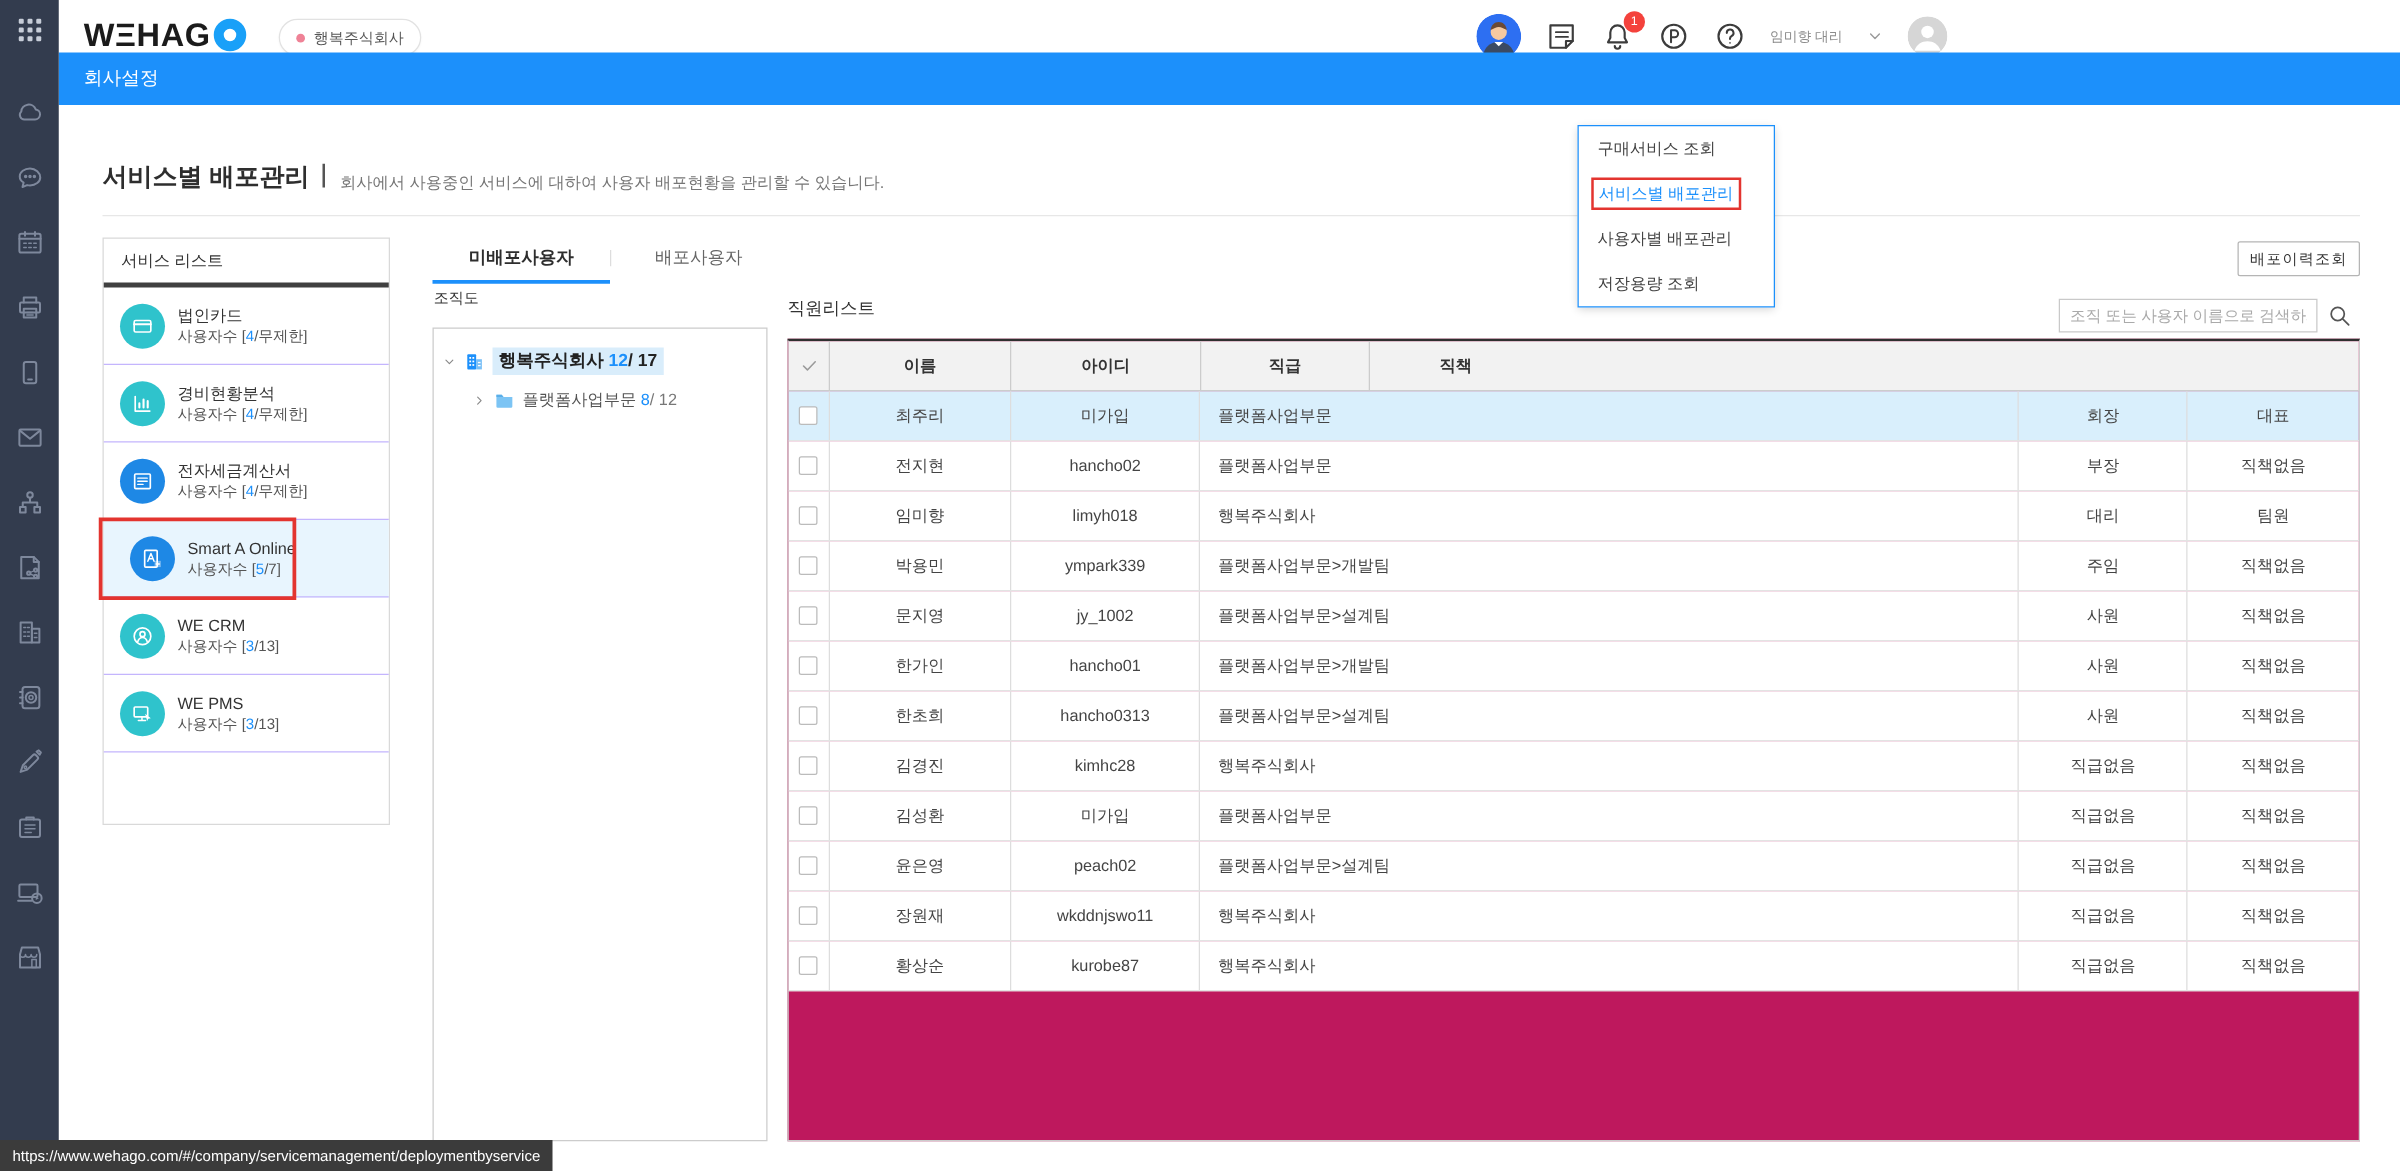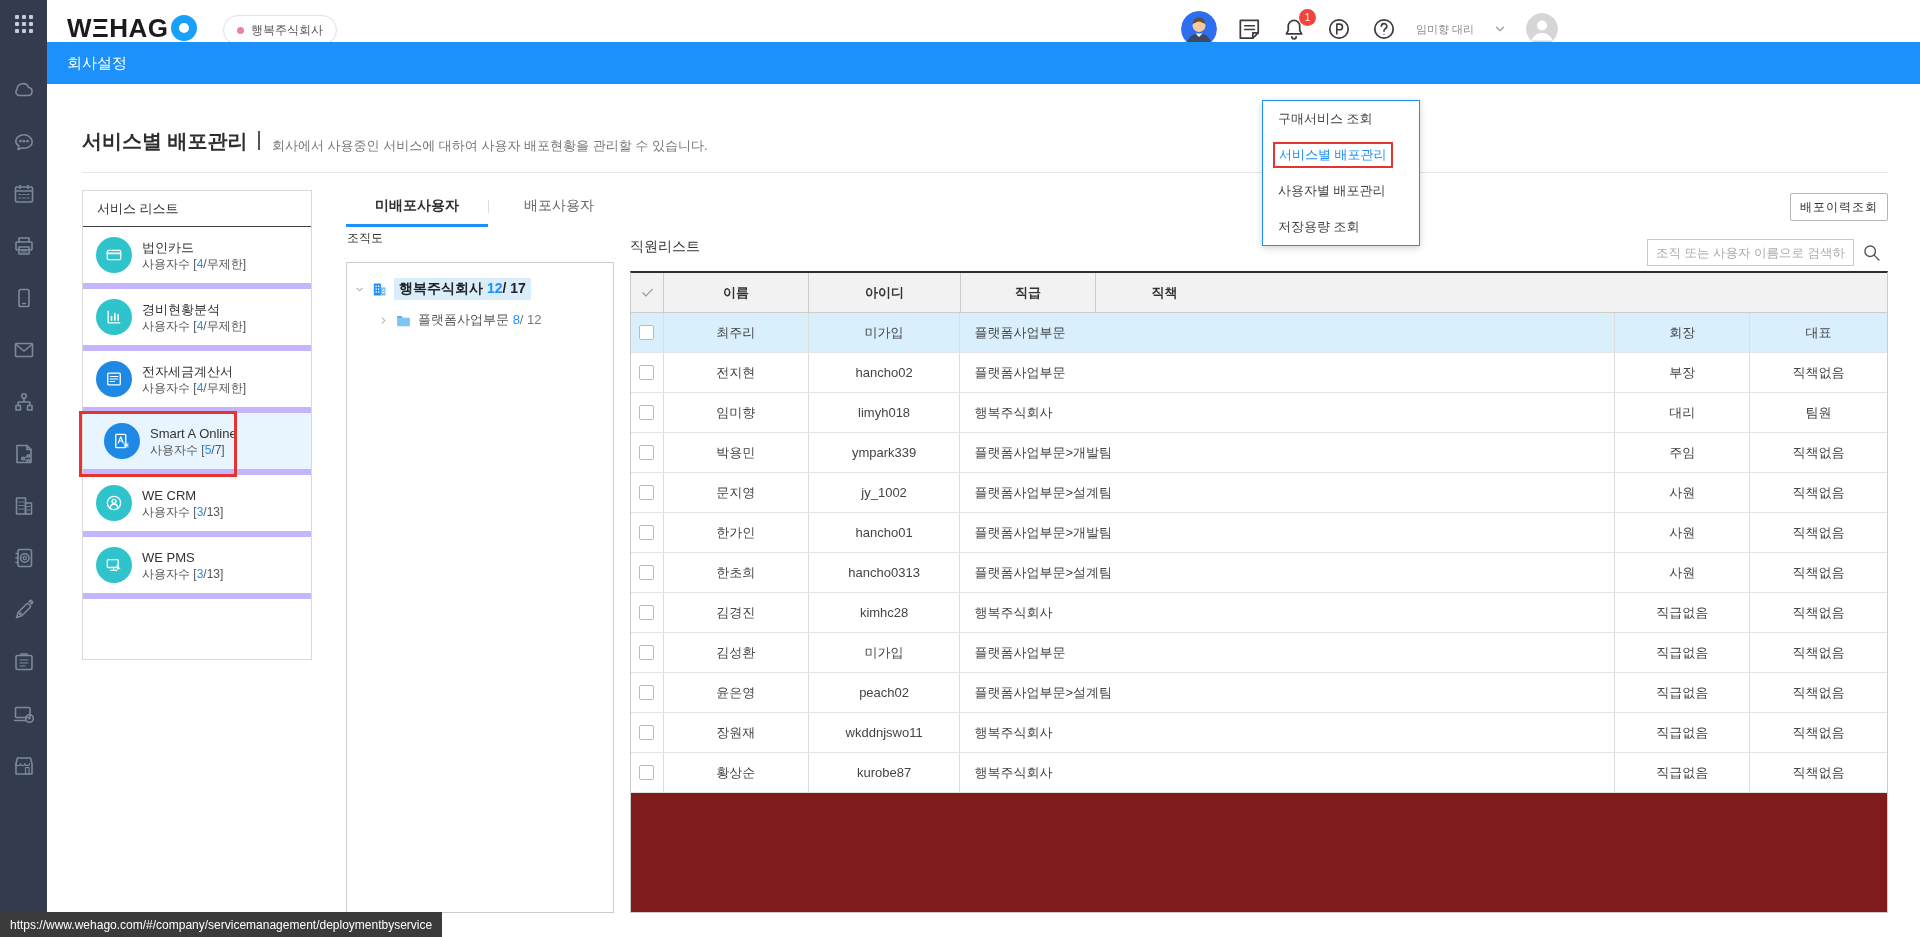"서비스 리스트" .sp-header { border-bottom: 1px solid #404040 -> 4px solid #404040 }
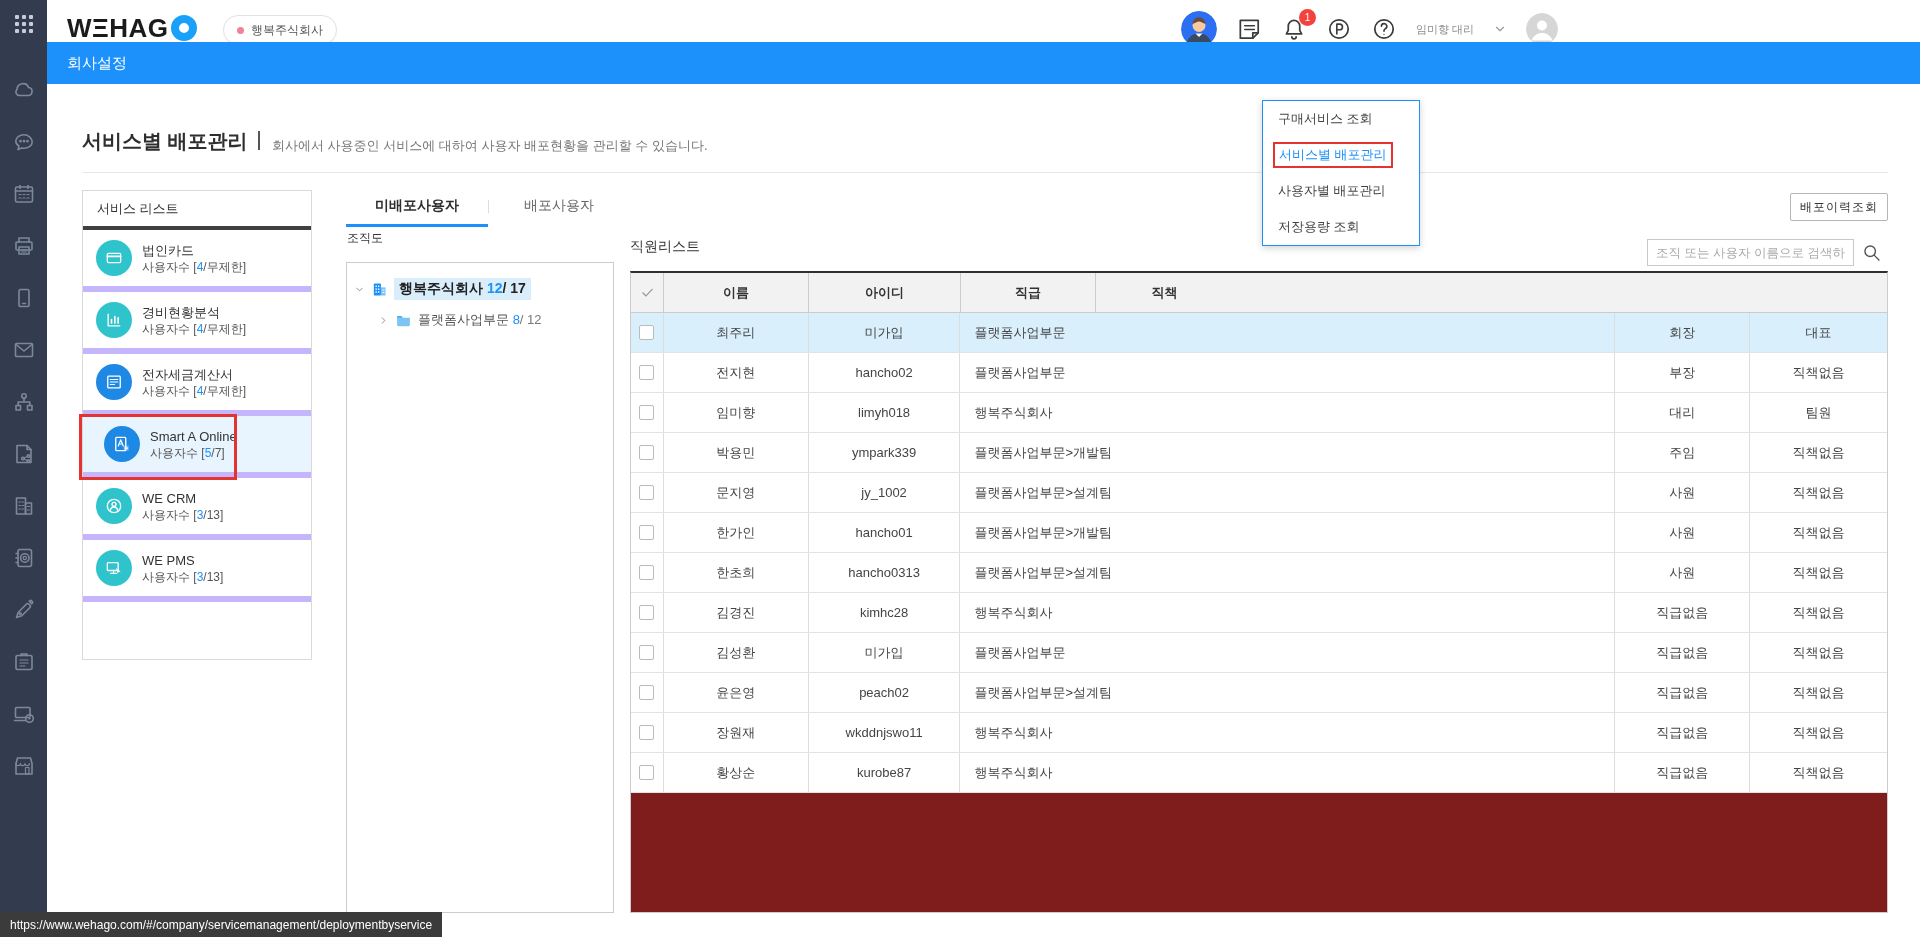"법인카드" .sp-item { border-bottom: 6px solid #c4b5fd -> 1px solid #c4b5fd }
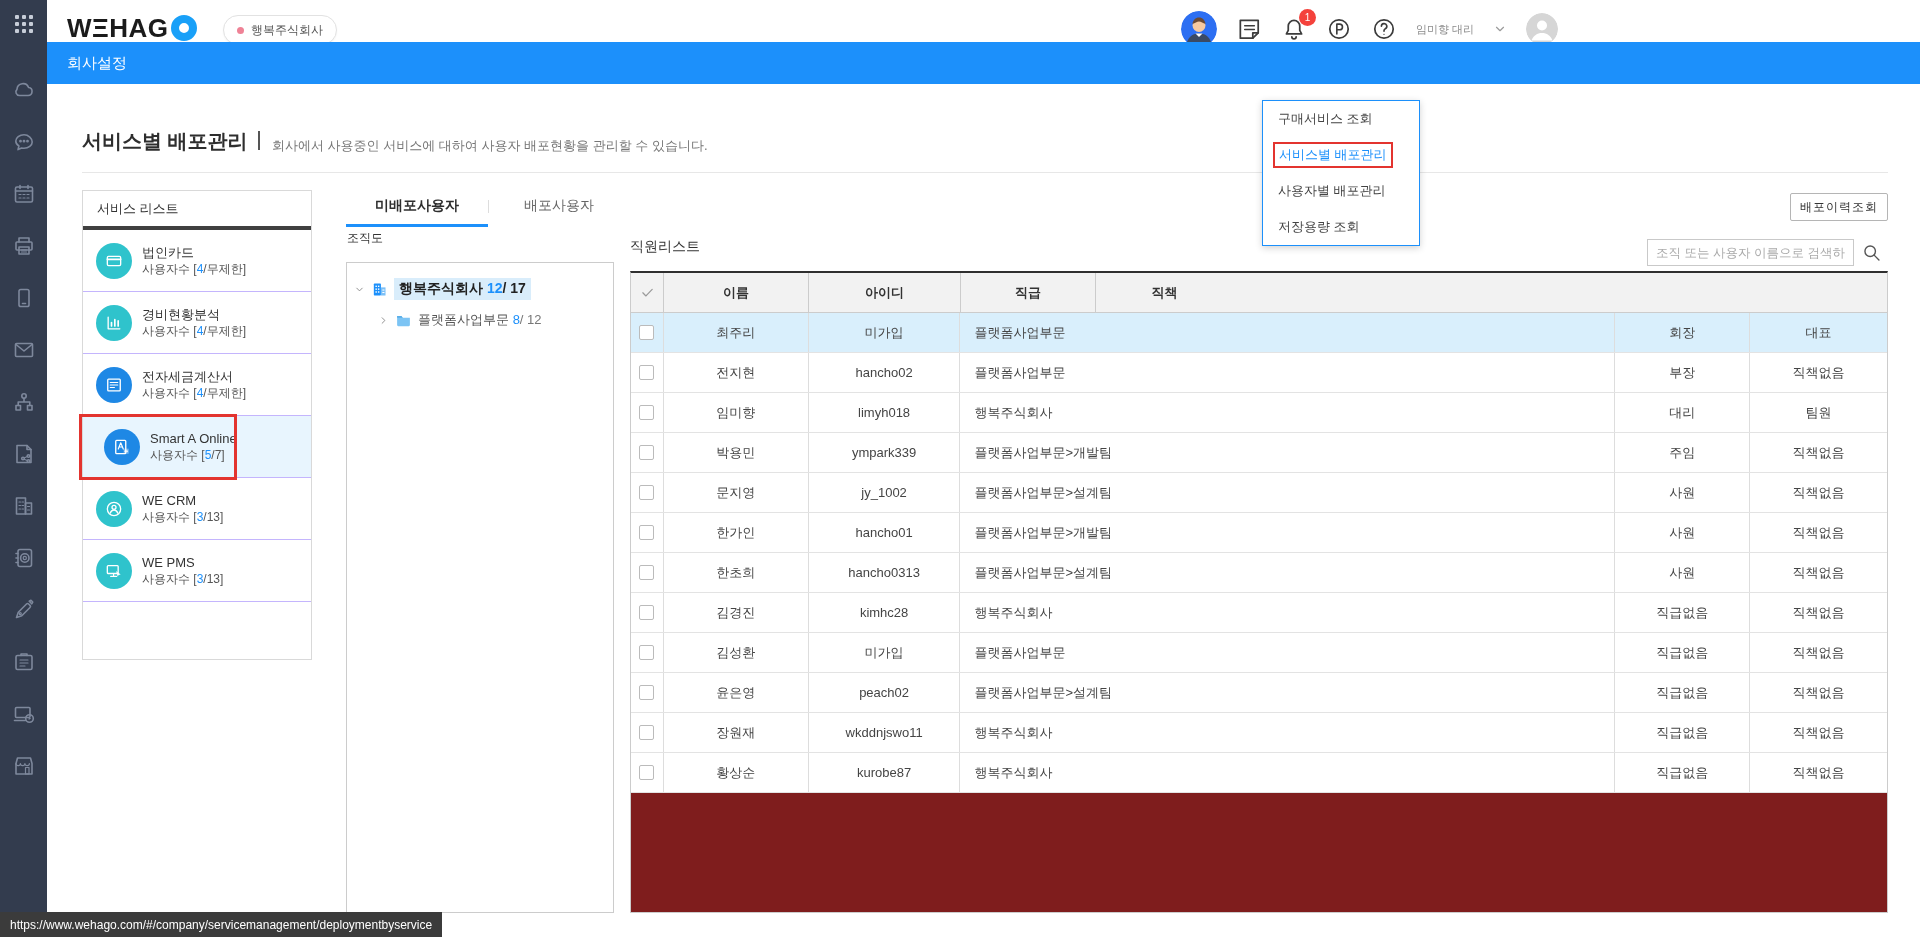"이름" .etable { background: #7f1d1d -> #be185d }
